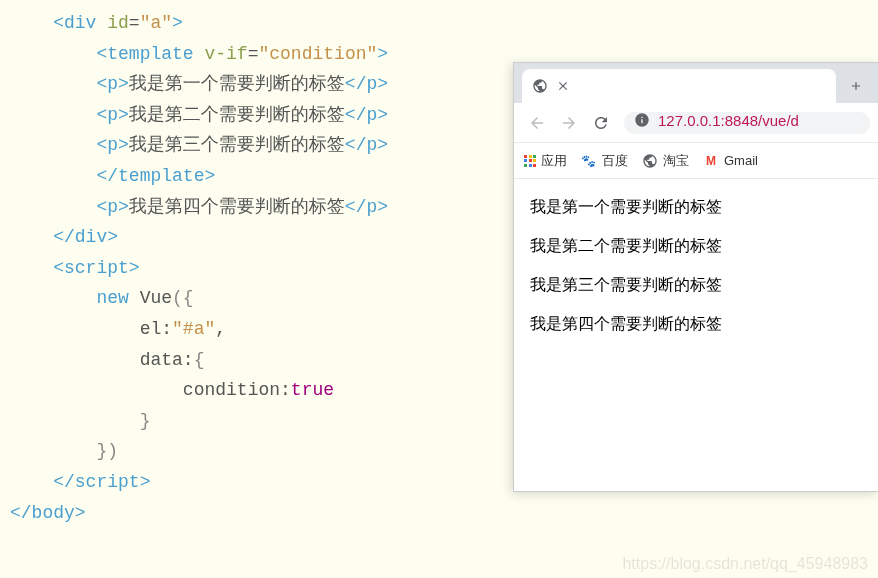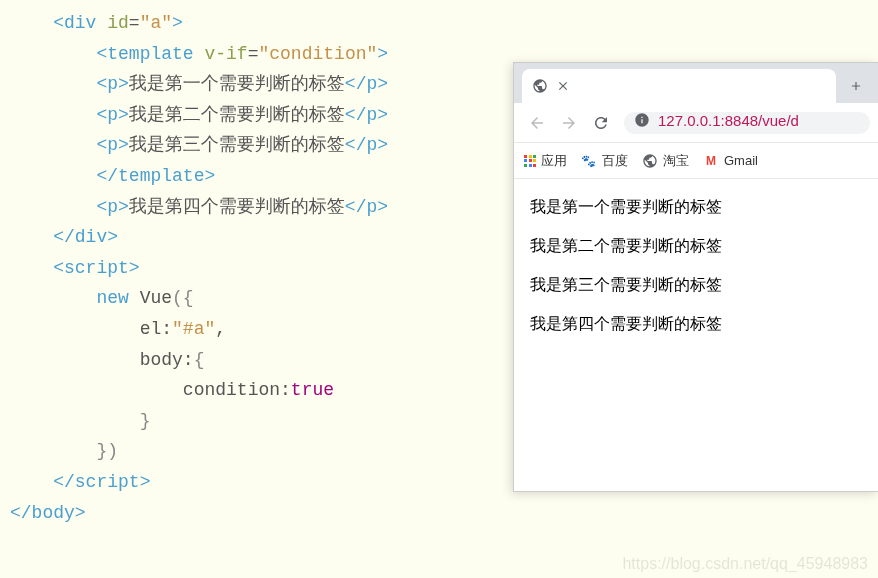"body" span.text { text: body -> data }
